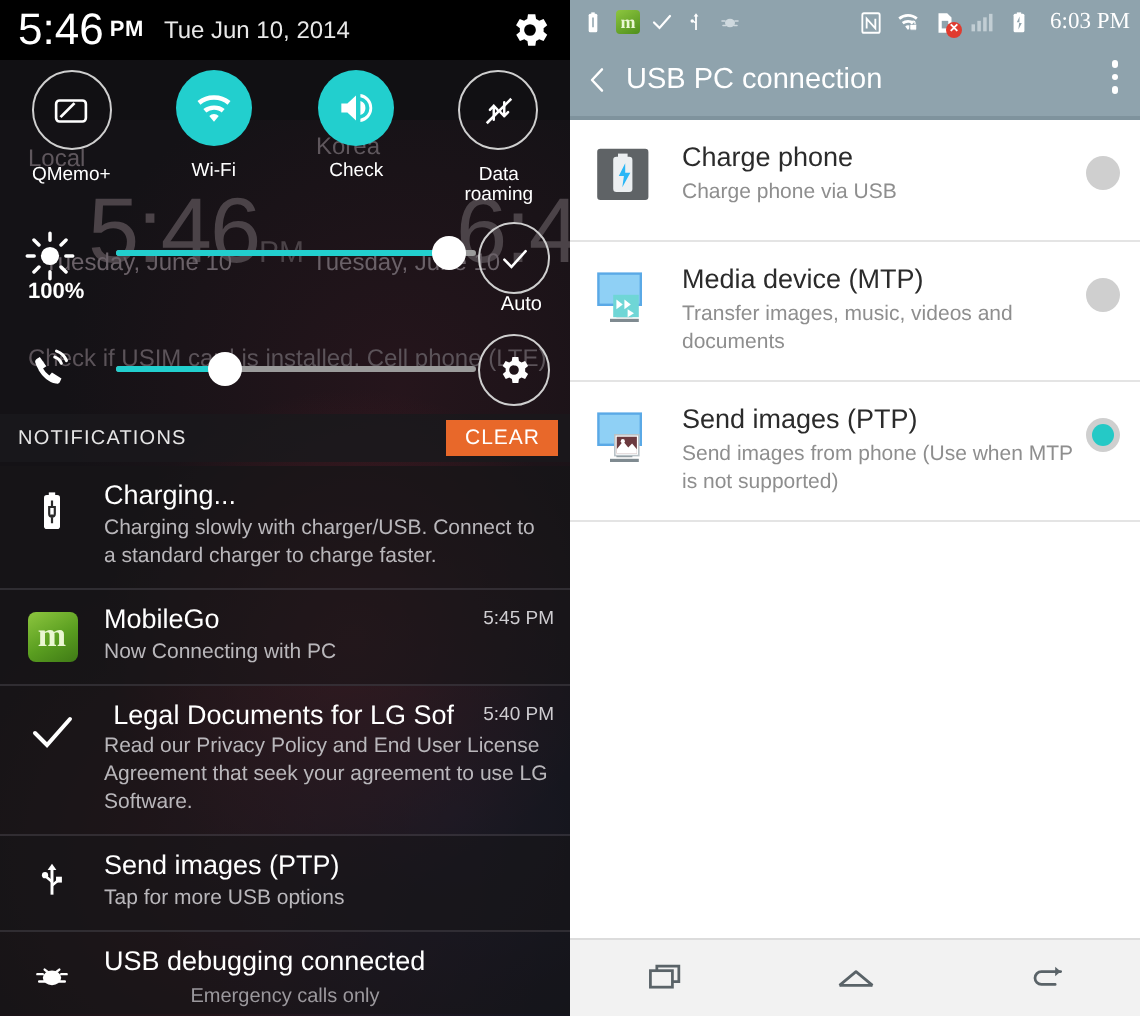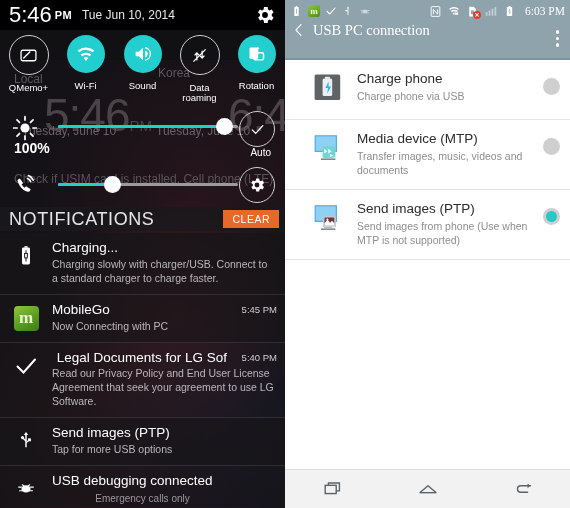"USB PC connection" .abar { align-items: none -> center; font-family: Liberation Serif, serif -> none }
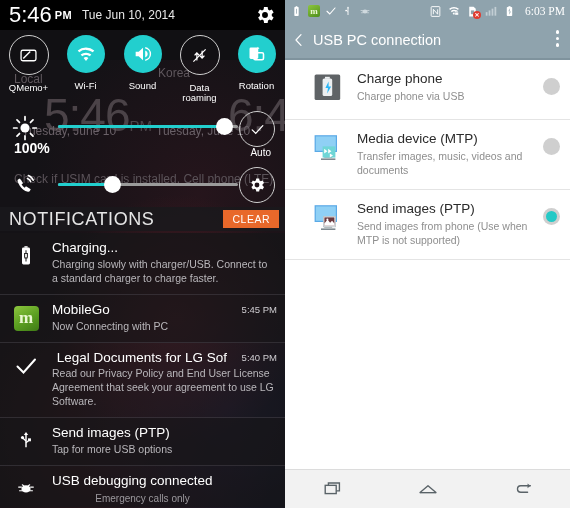"Sound" span.lbl { text: Sound -> Check }
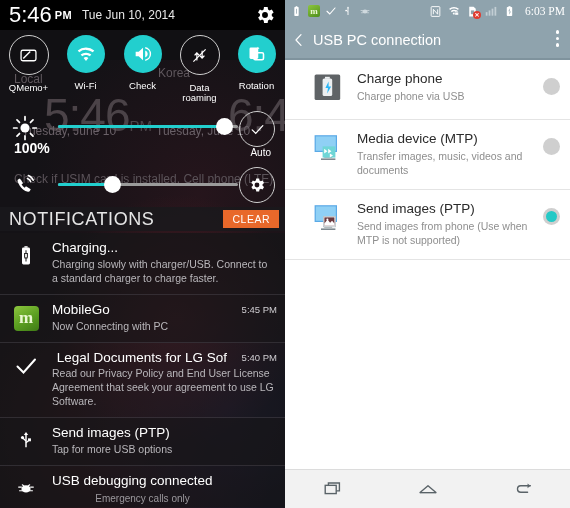"Rotation" div.tg { html: <div> <span> <svg> <rect></rect> <rect></rect> <path></path> </svg> </span> <span>Rotation</span> </div> -> none }
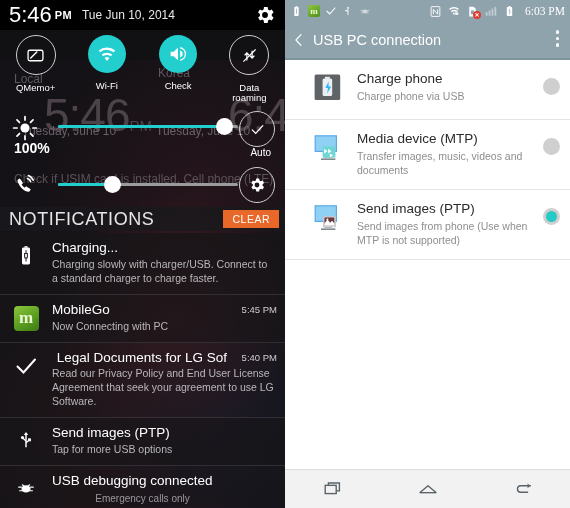"Charge phone" .opt { padding: 11px 10px 11px 28px -> 11px 10px 11px 12px }
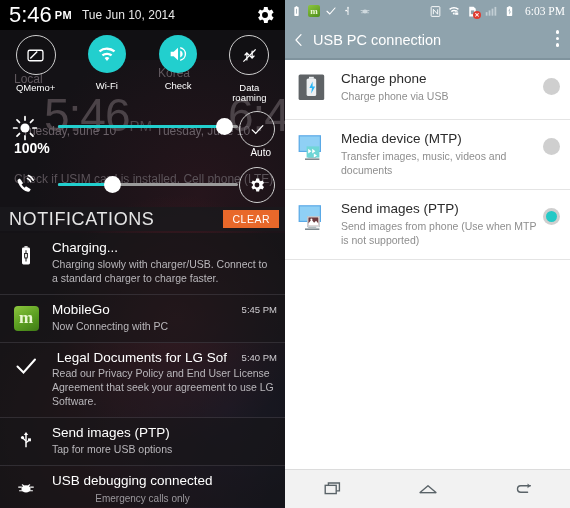"100%" .pct { font-size: 14px -> 11px }
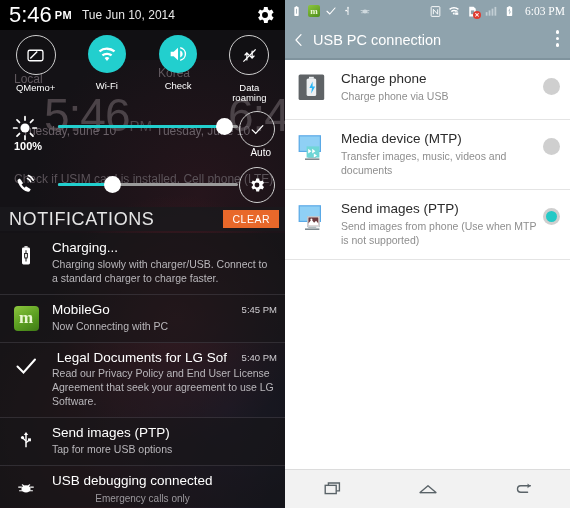"NOTIFICATIONS" .notif-hdr .t { font-size: 18px -> 10px }
